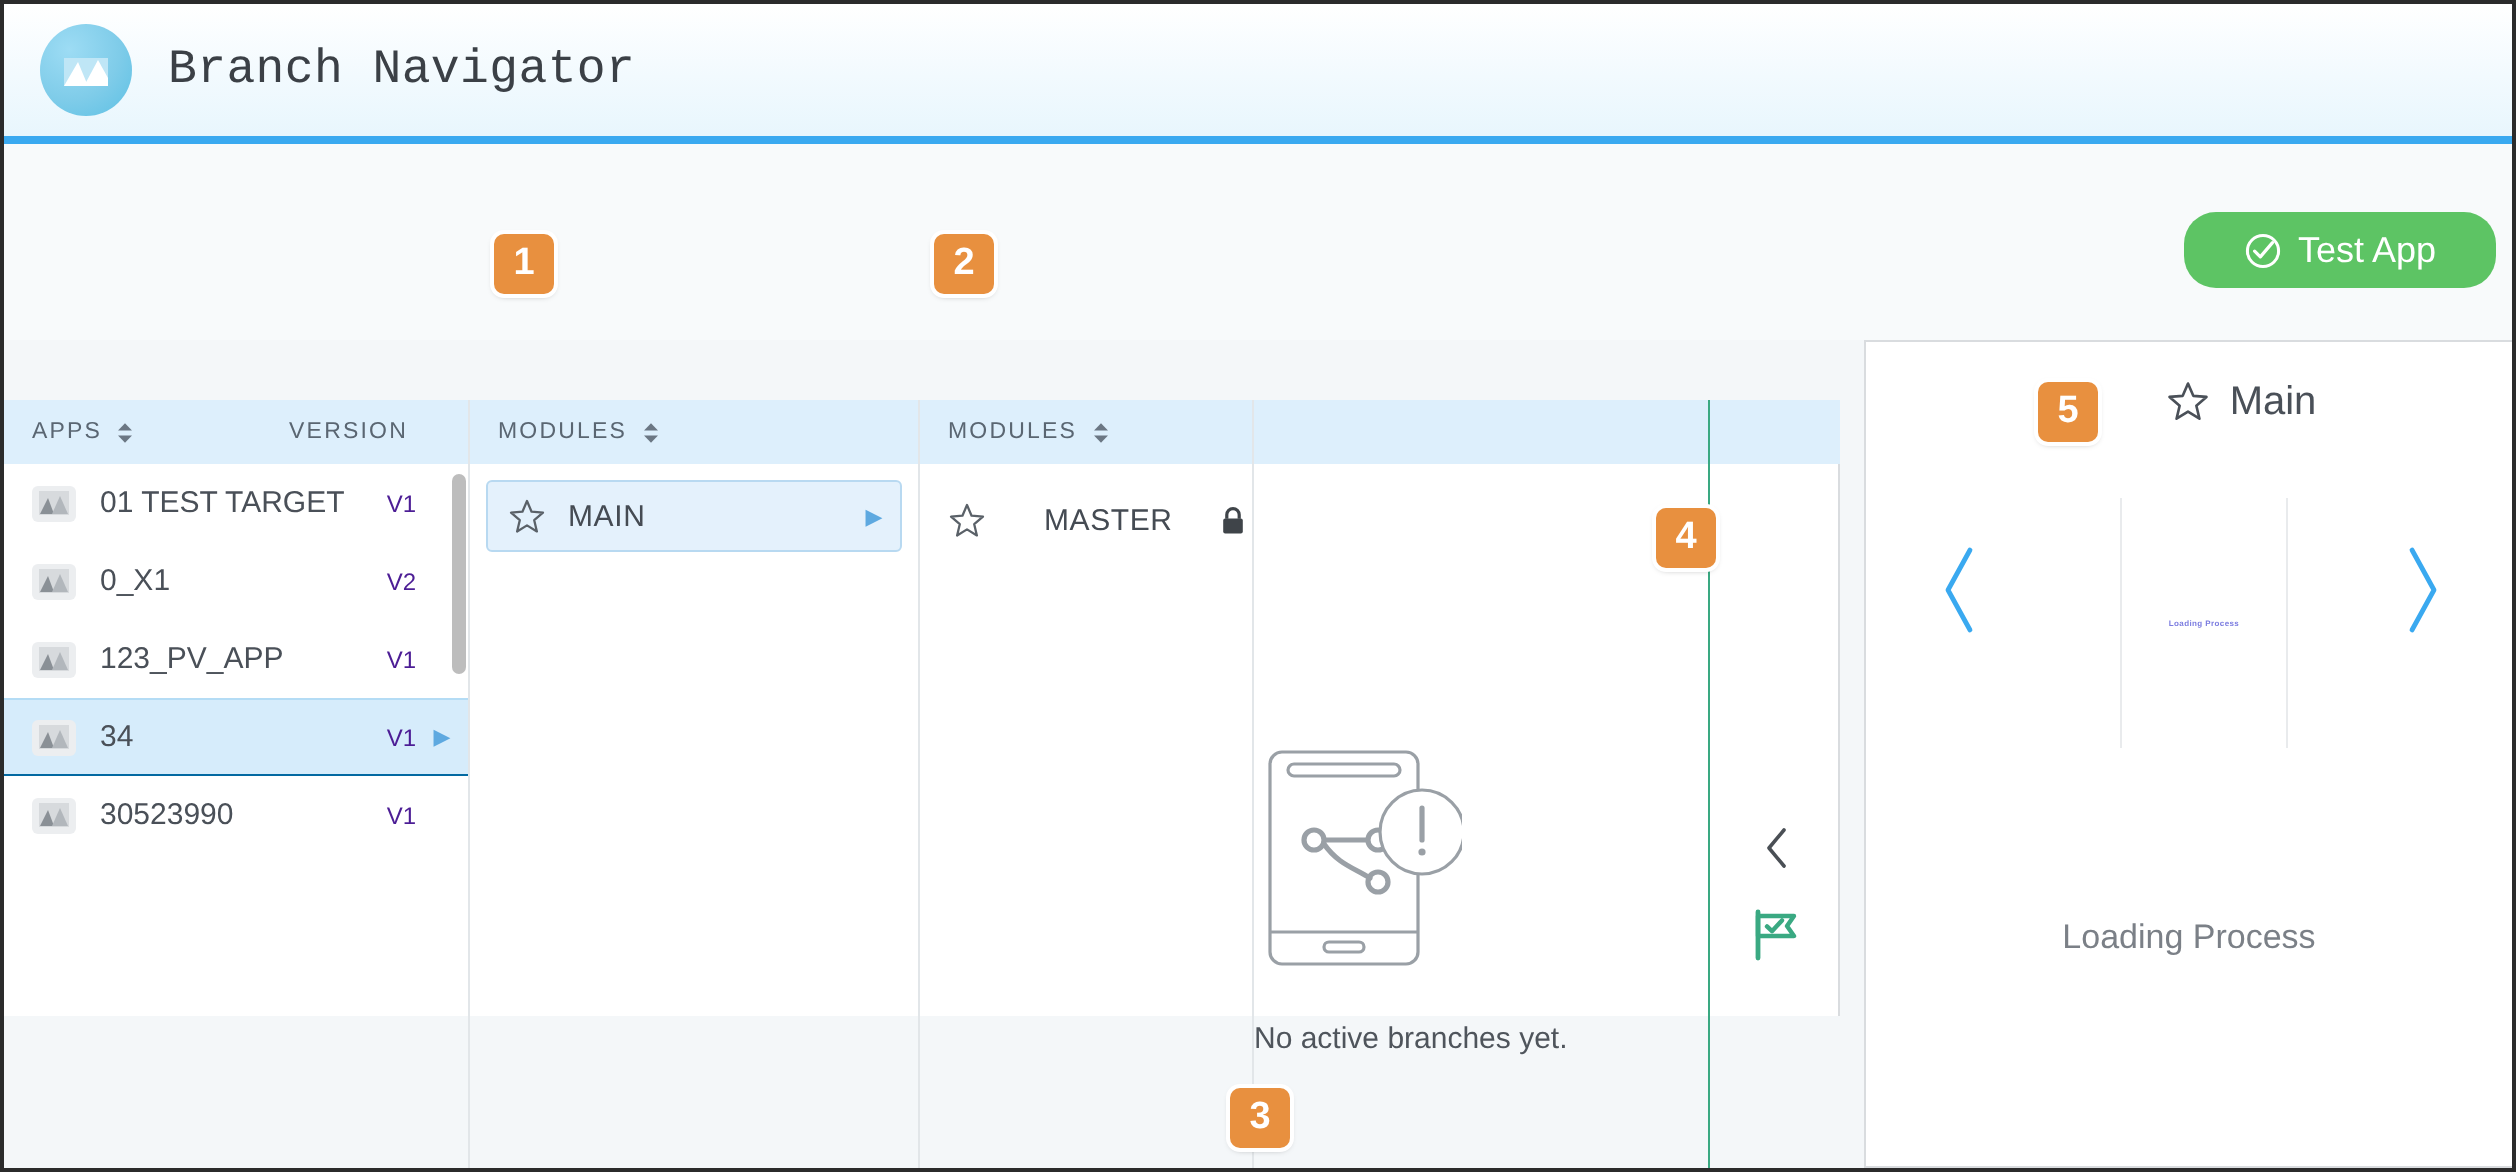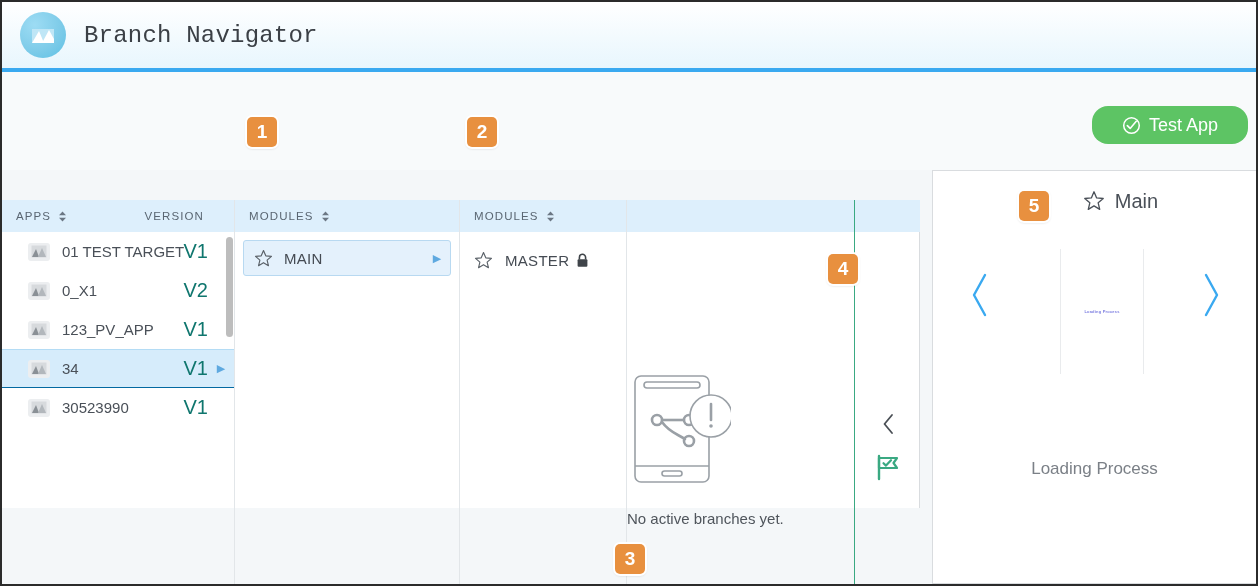"01 TEST TARGET" .app-row { padding-left: 26px -> 14px }
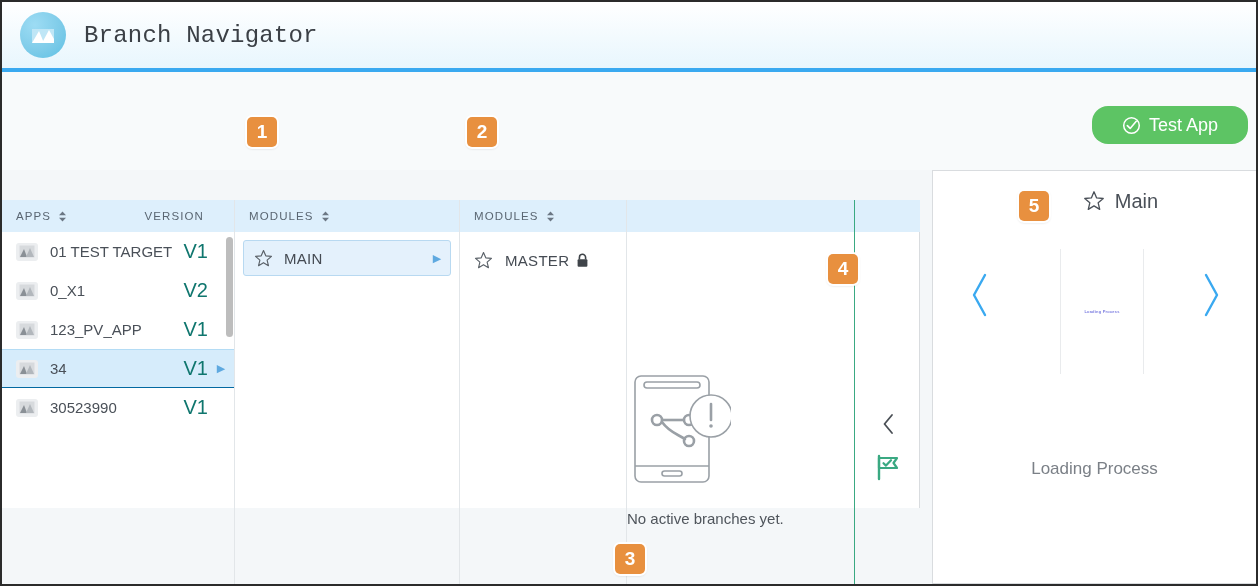"V1" .app-ver { color: #0f766e -> #4c1d95; font-size: 20px -> 12px }
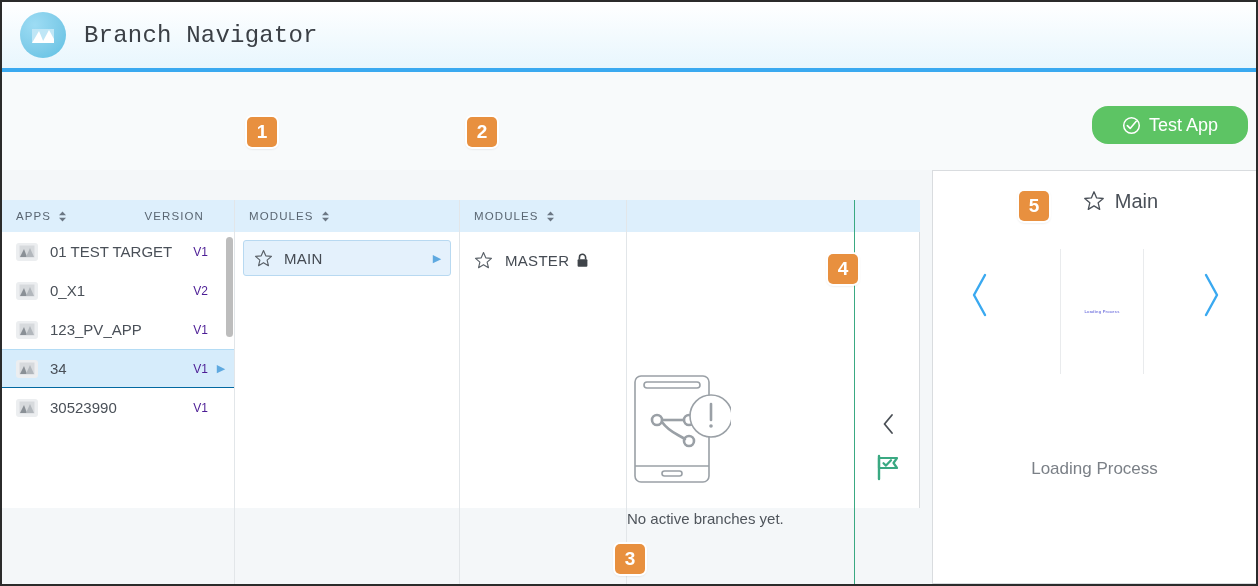"MASTER" .branch-row { gap: none -> 17px }
